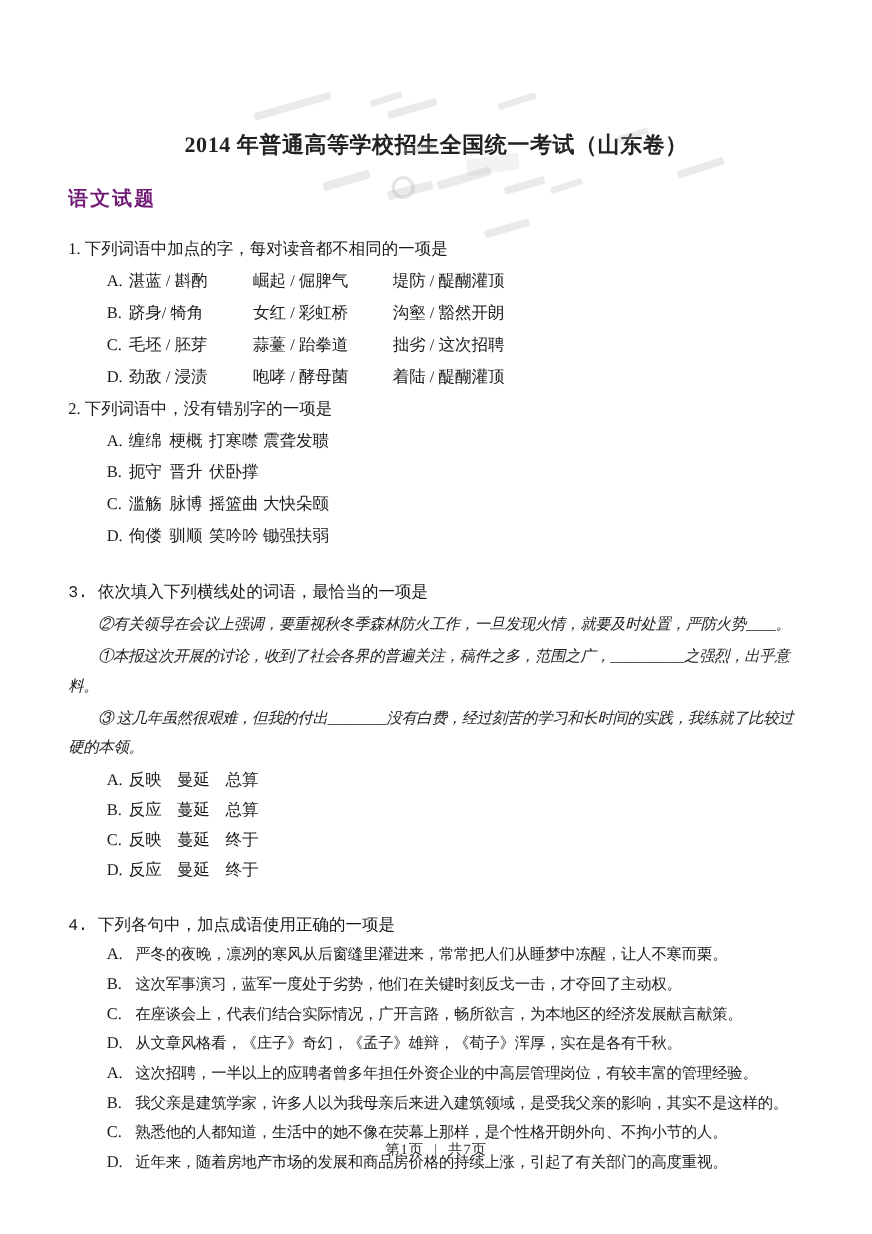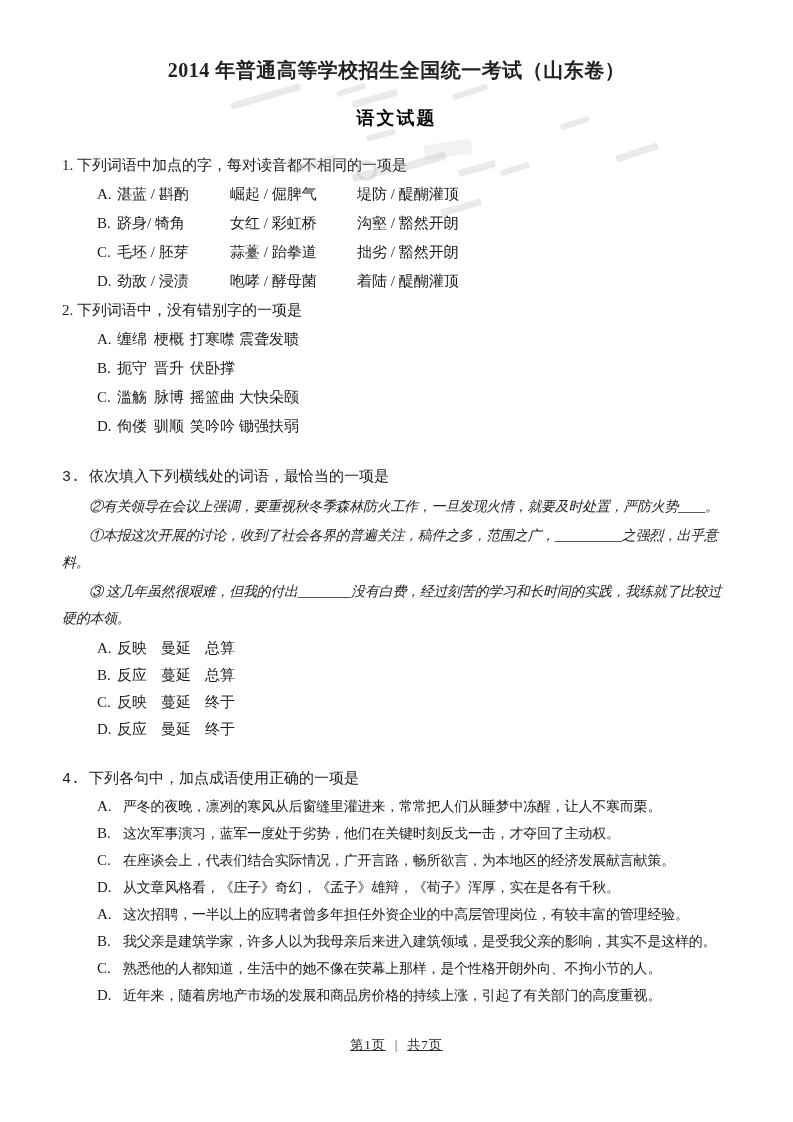"2014 年普通高等学校招生全国统一考试（山东卷）" .content { padding: 58px 62px 0 62px -> 120px 62px 0 62px }
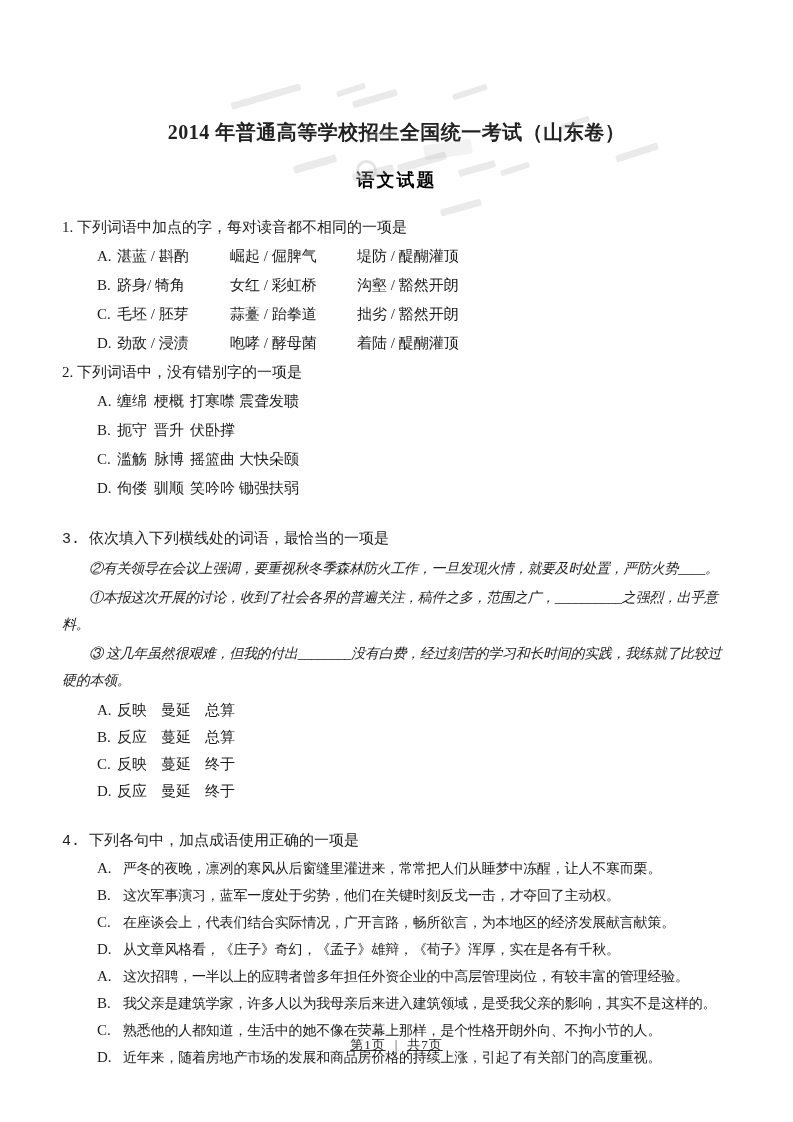"语文试题" .subtitle { color: #000000 -> #701a75; text-align: center -> left }
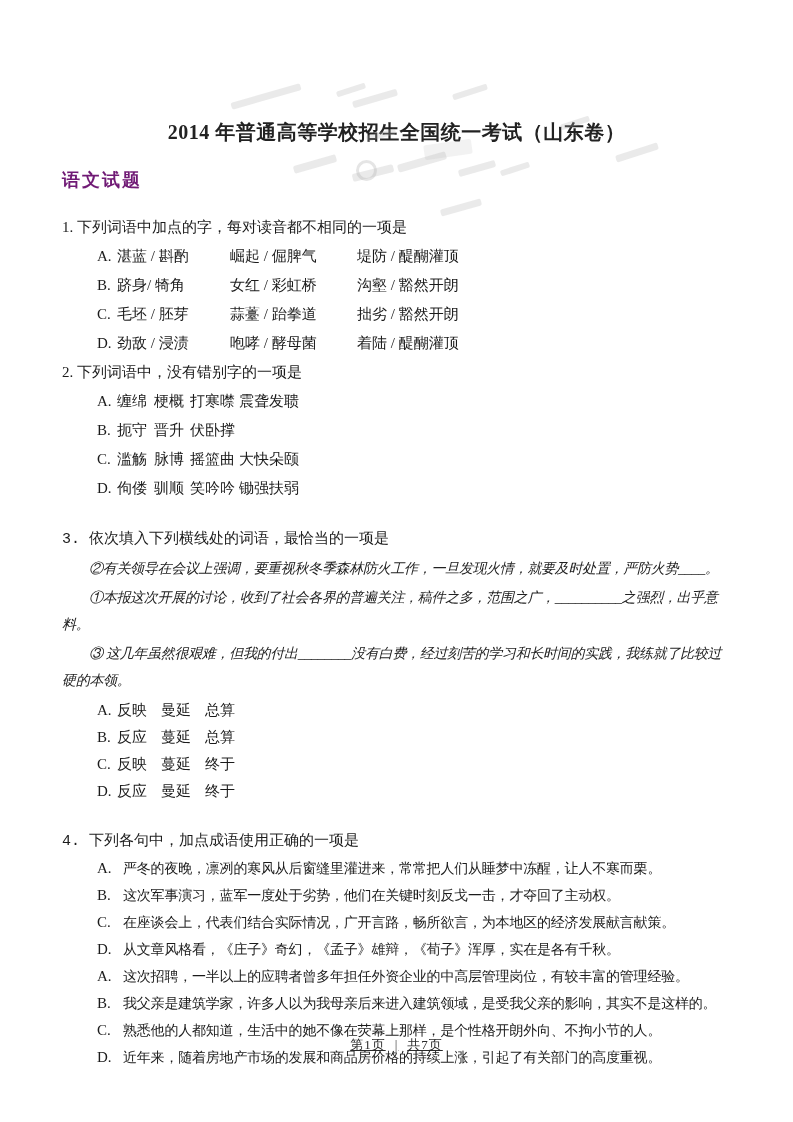"拙劣 / 豁然开朗" span.p3 { text: 豁然开朗 -> 这次招聘 }
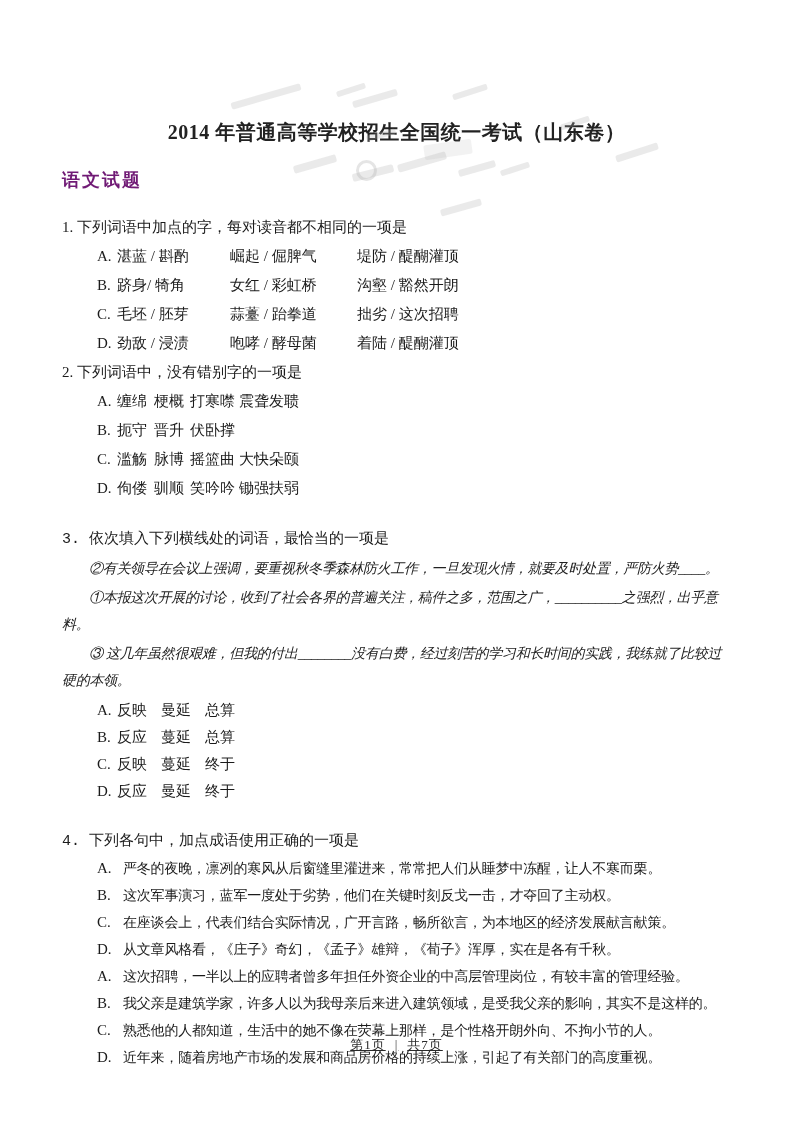"第1页 | 共7页" .footer { text-decoration: underline -> none }
